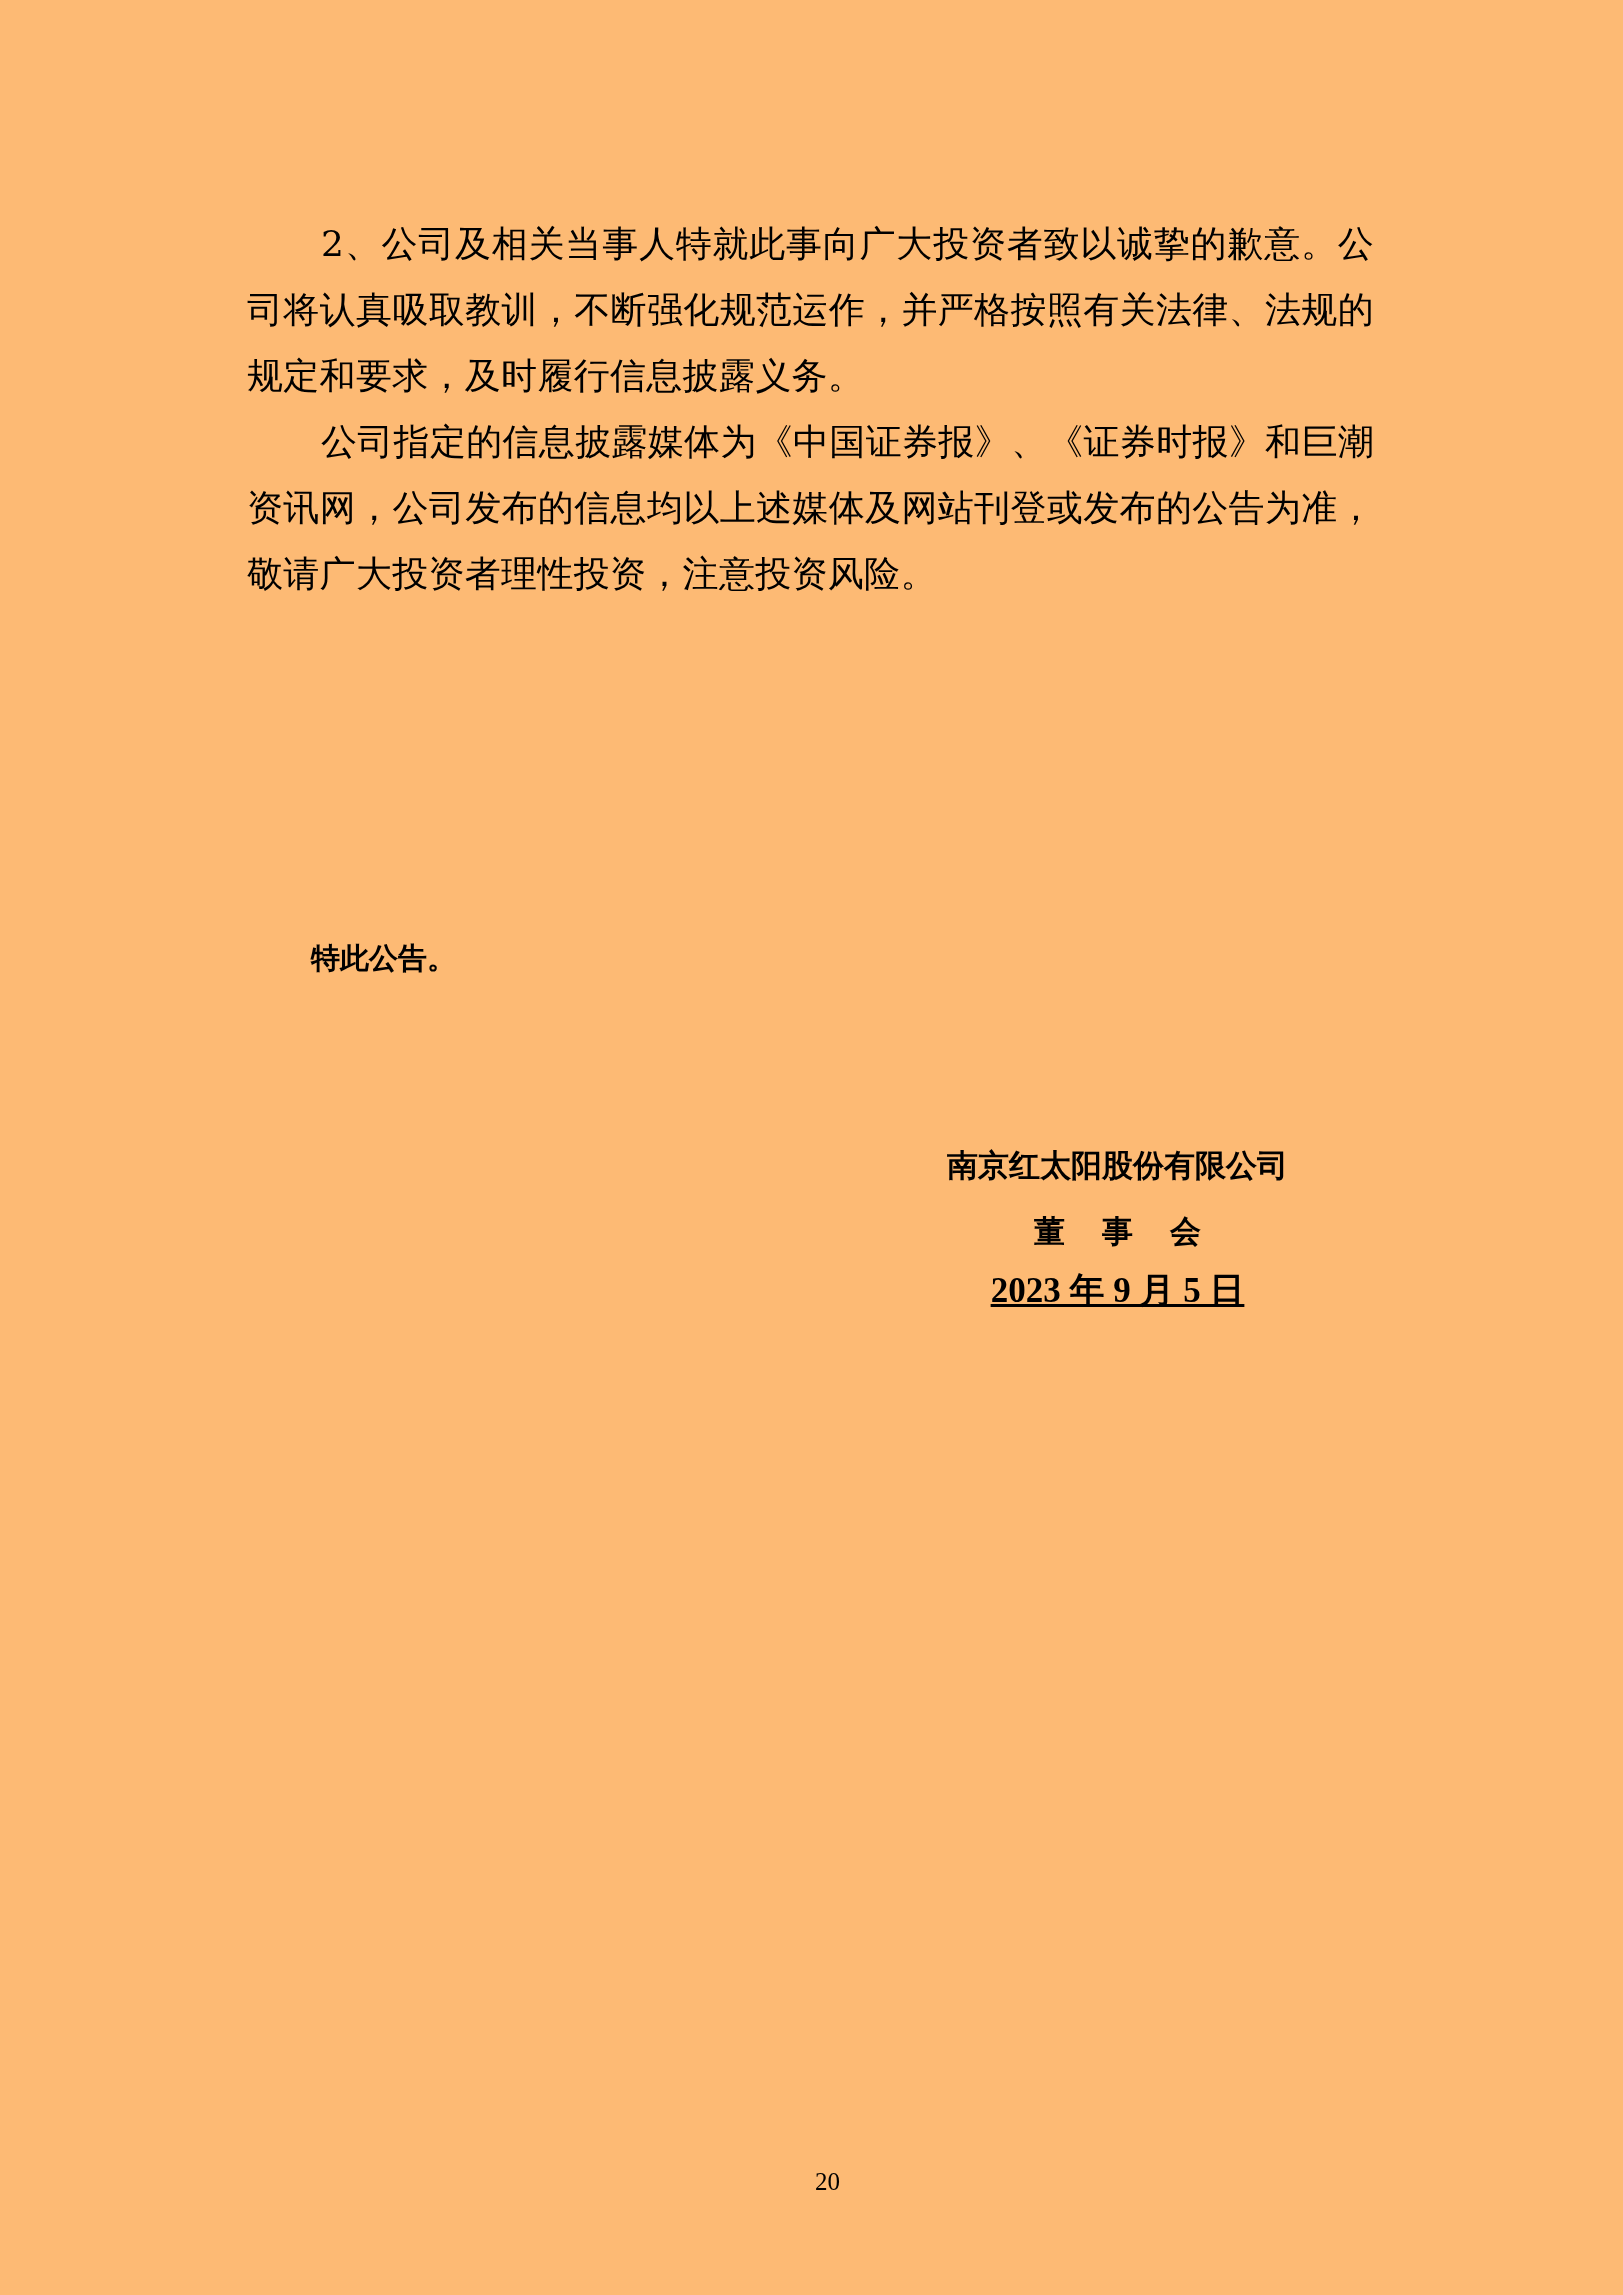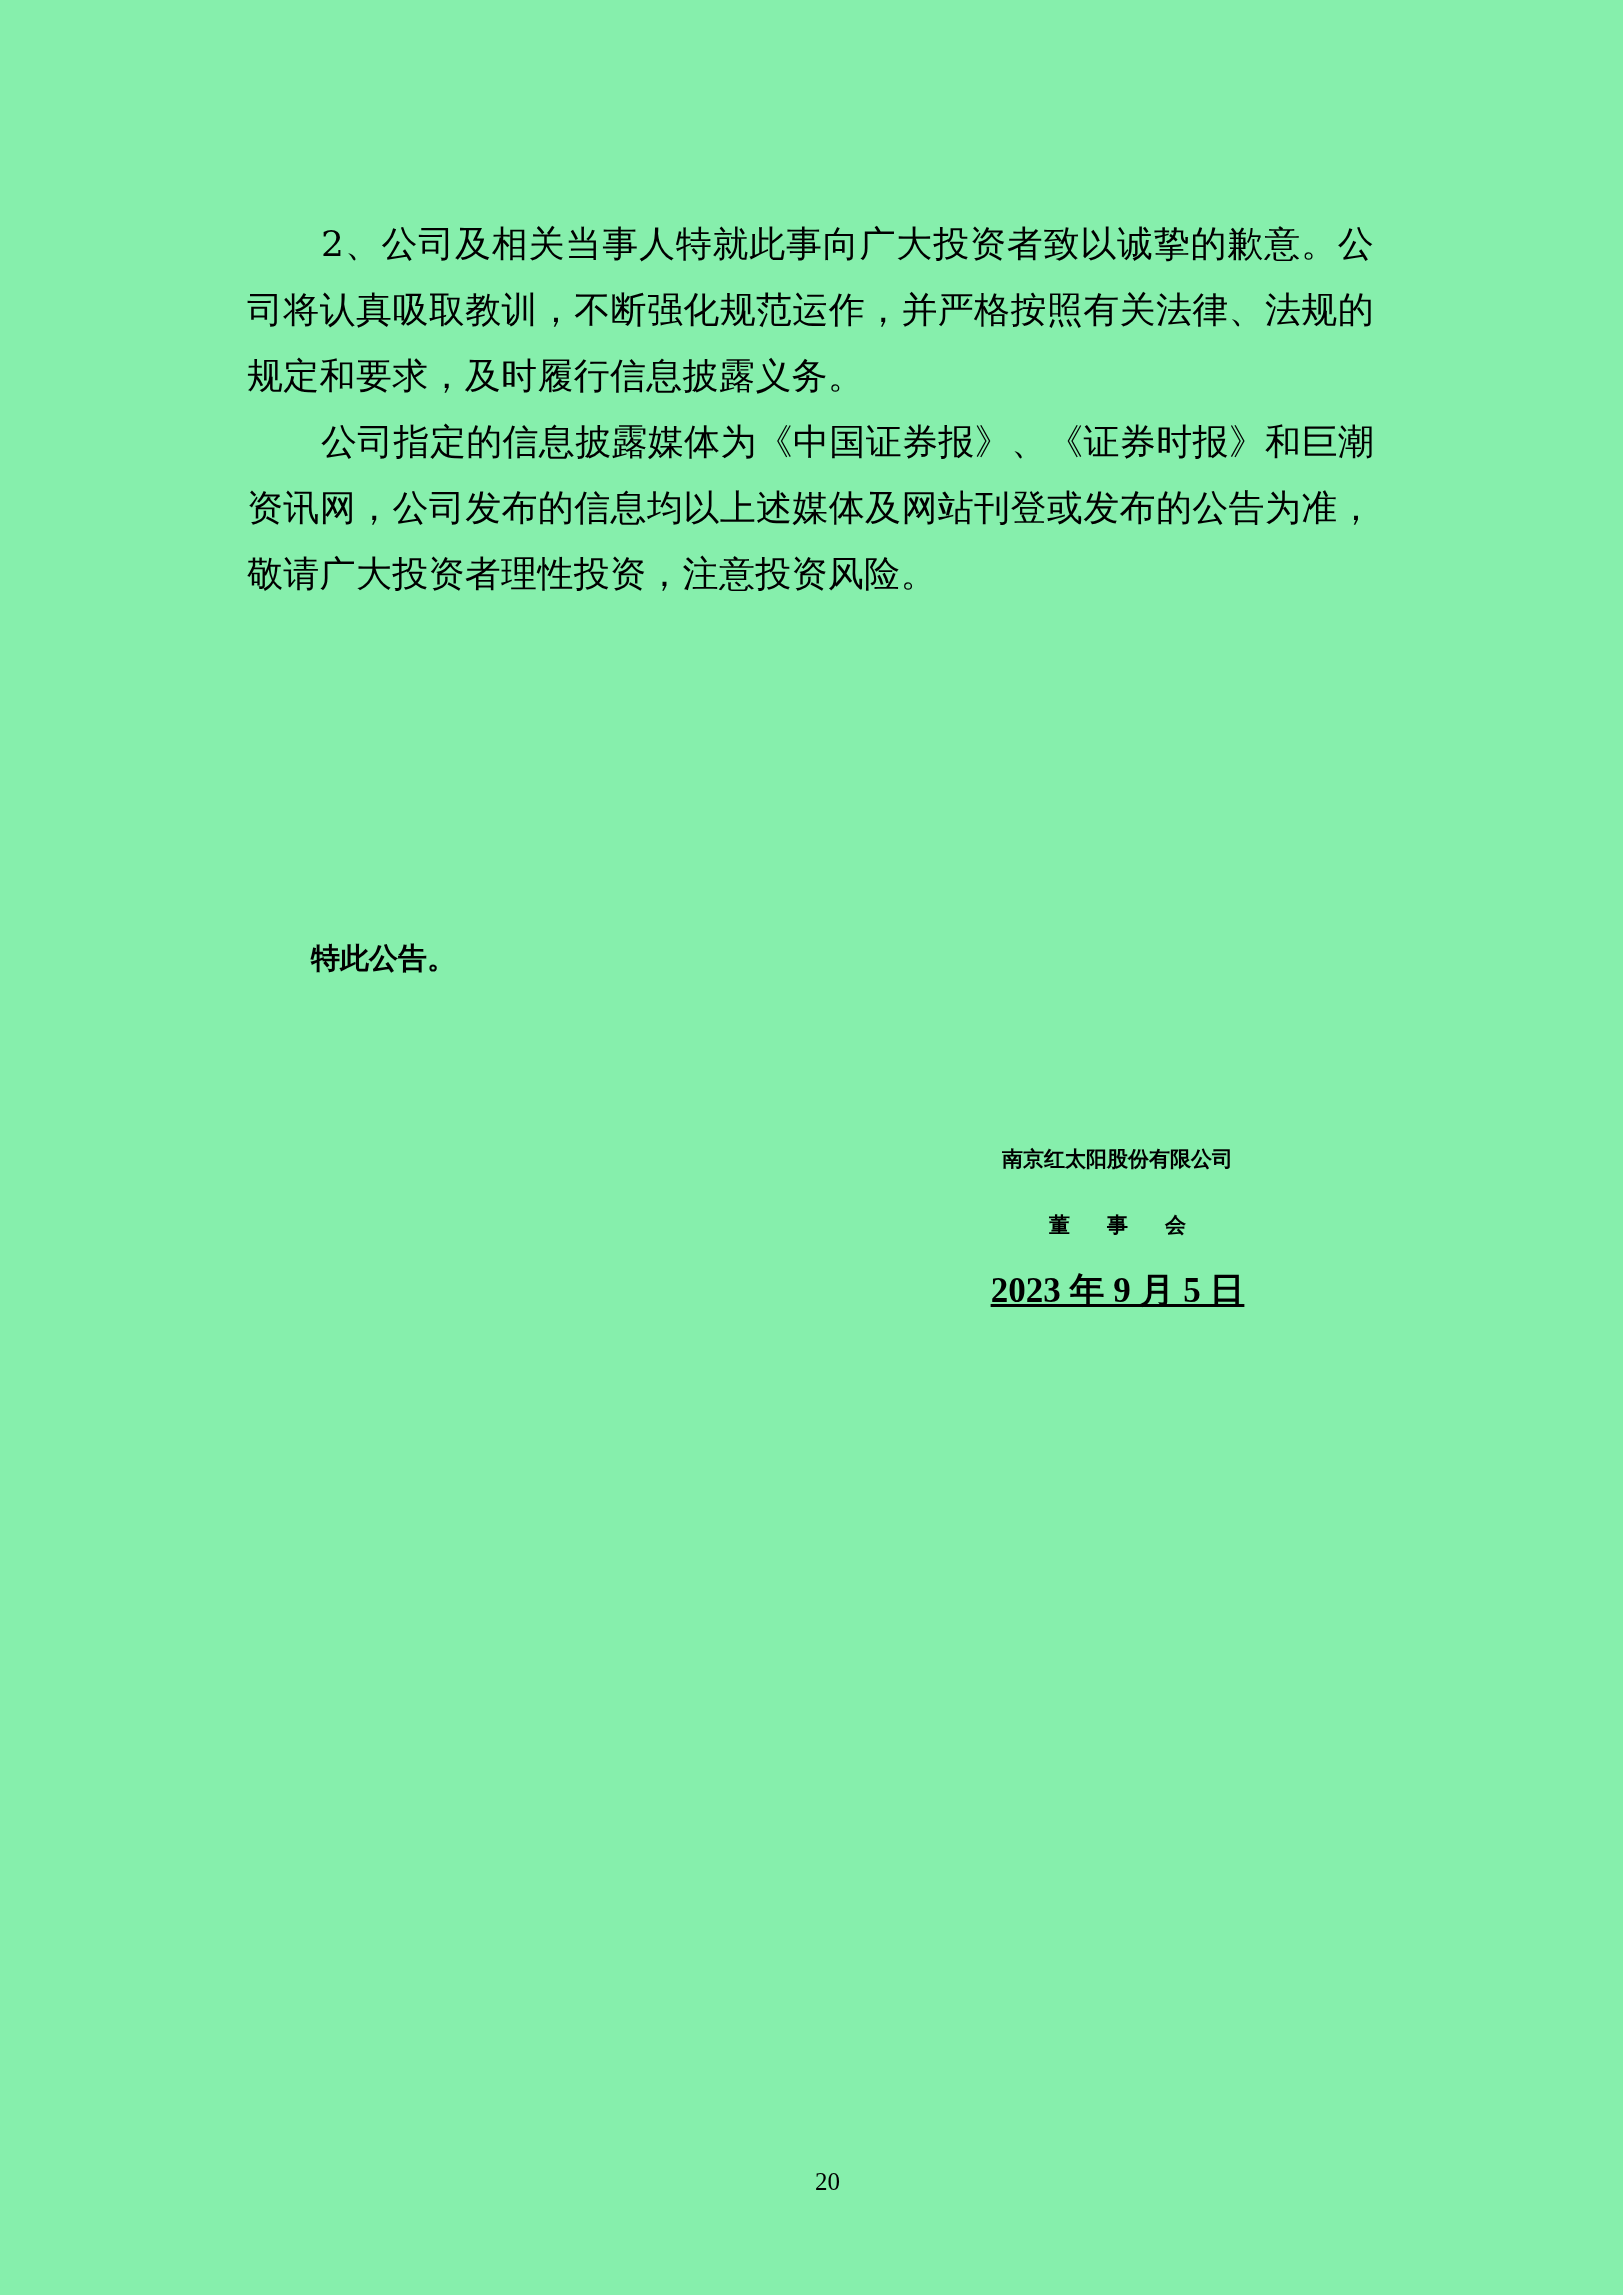"2、公司及相关当事人特就此事向广大投资者致以诚挚的歉意。公司将认真吸取教训，不断" .page { background: #86efac -> #fdba74 }
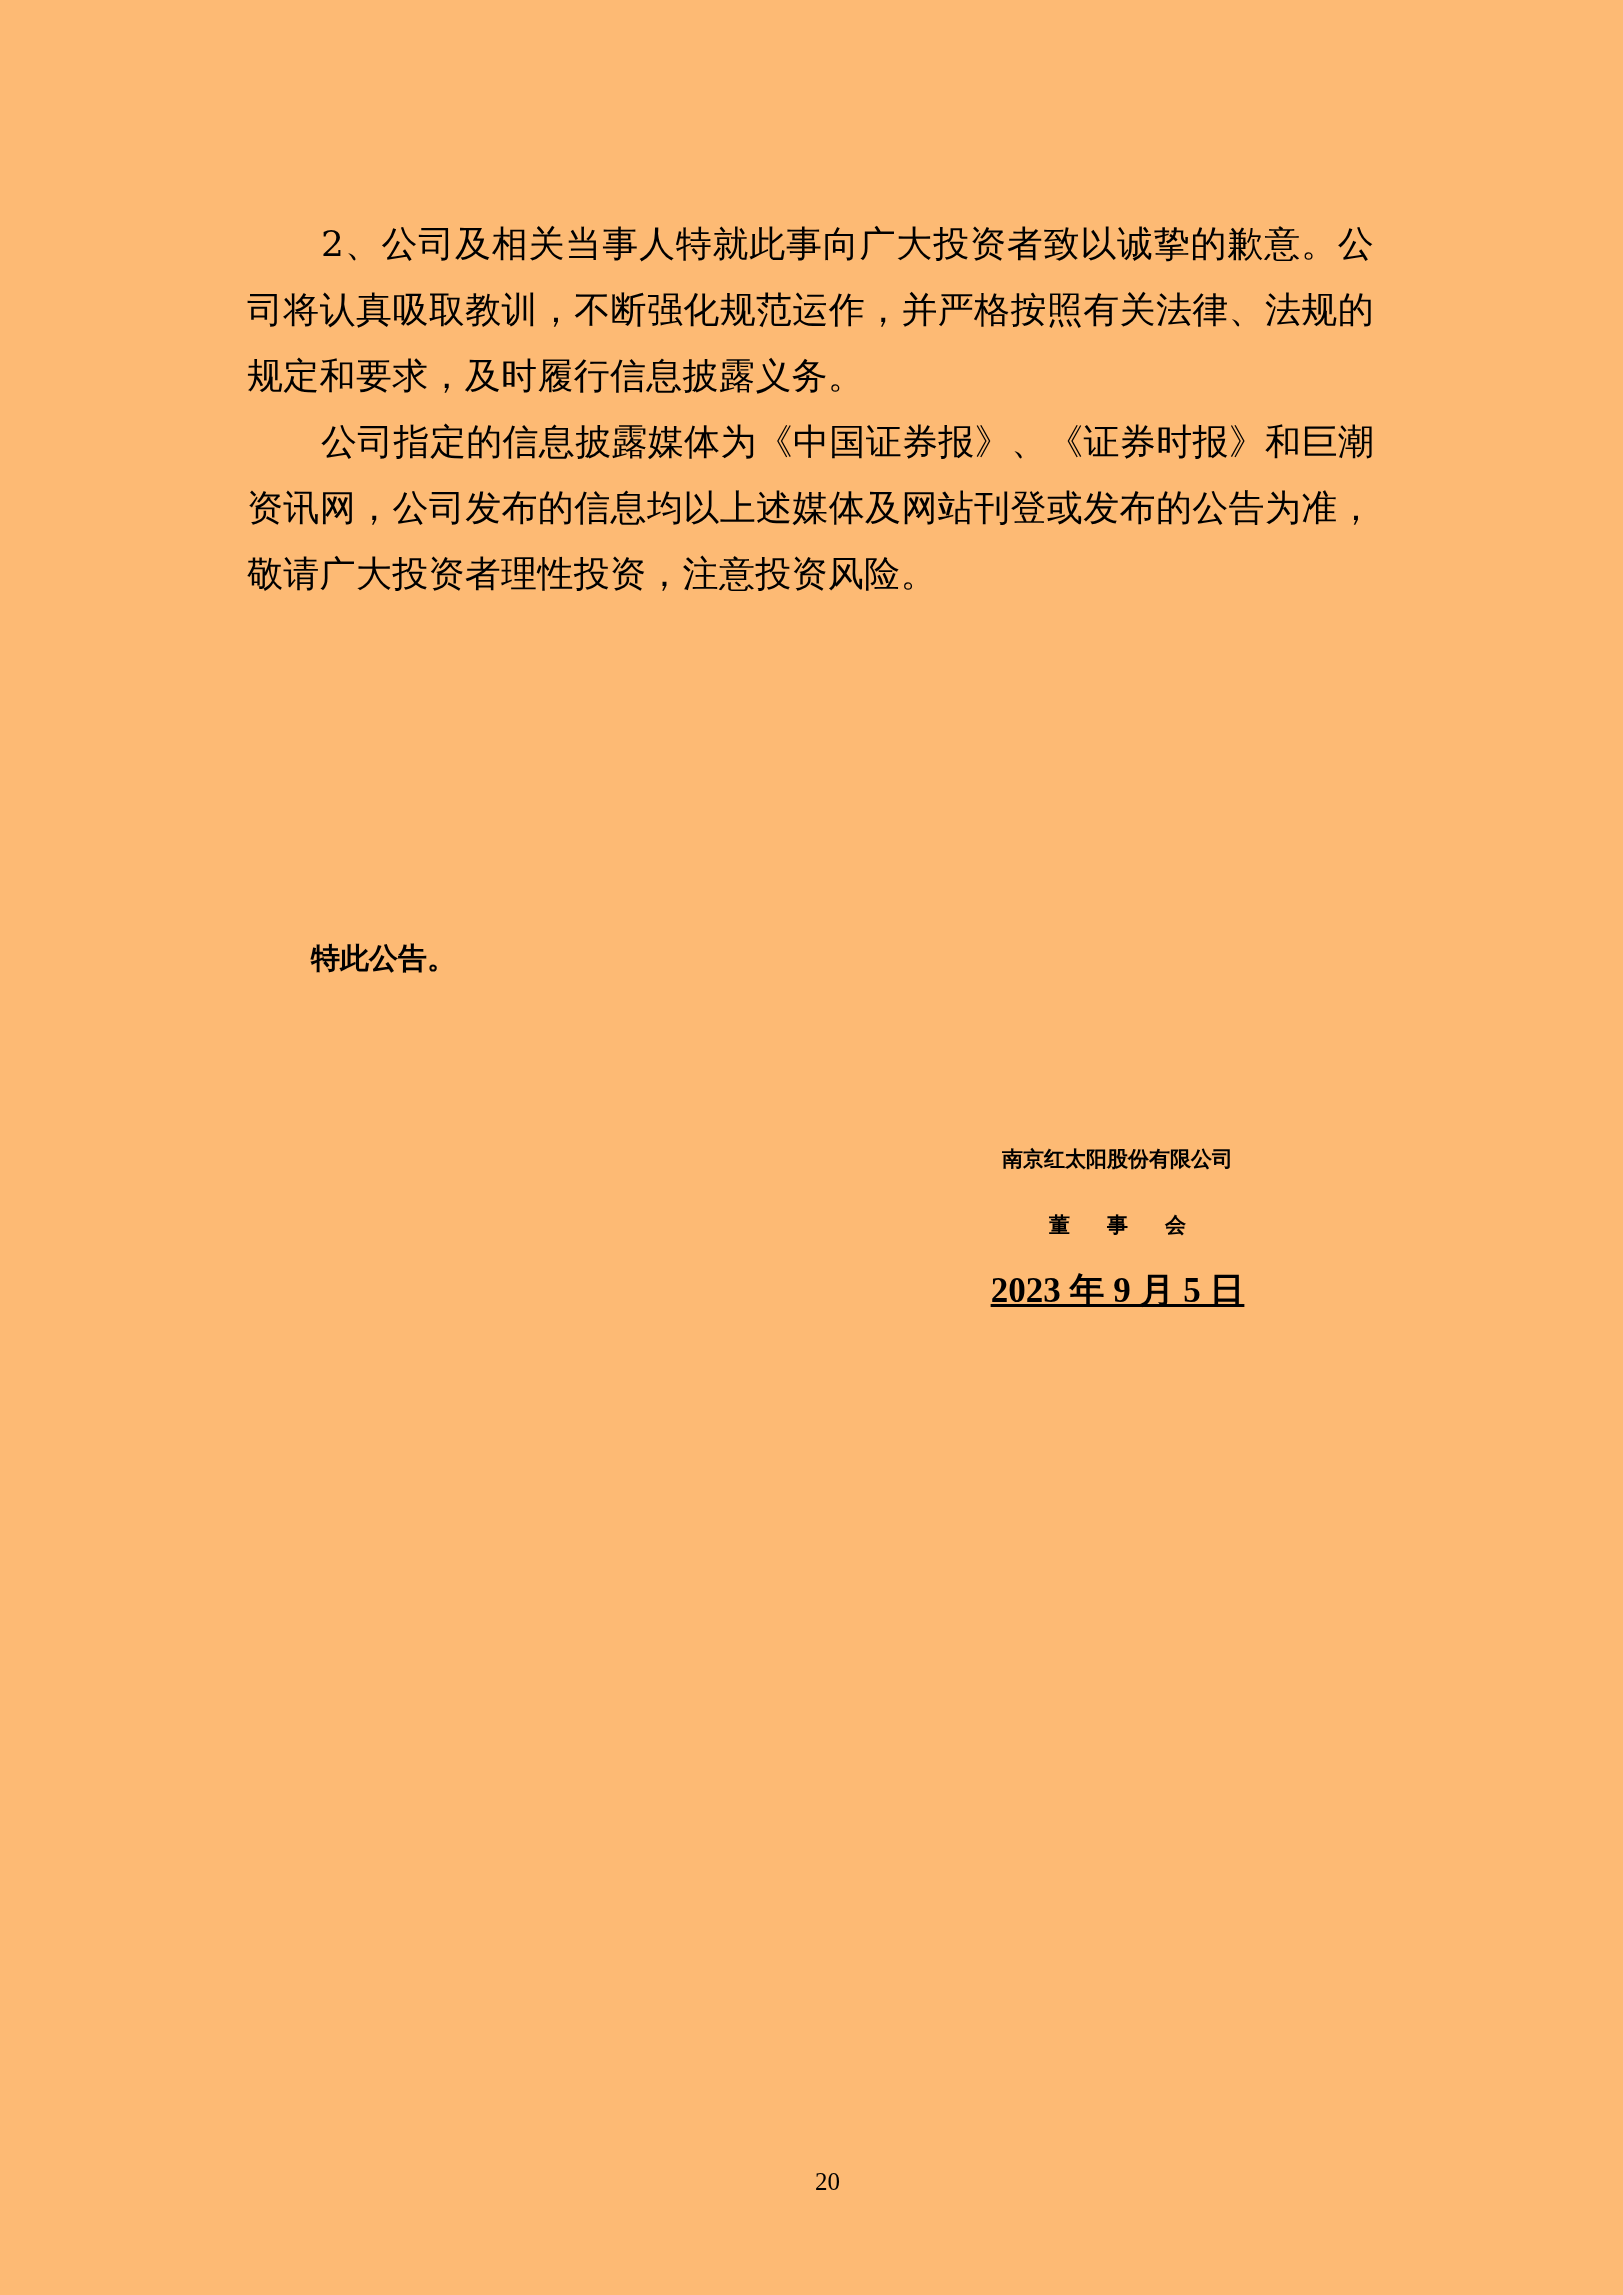"南京红太阳股份有限公司" .sign { font-size: 21px -> 31px }
